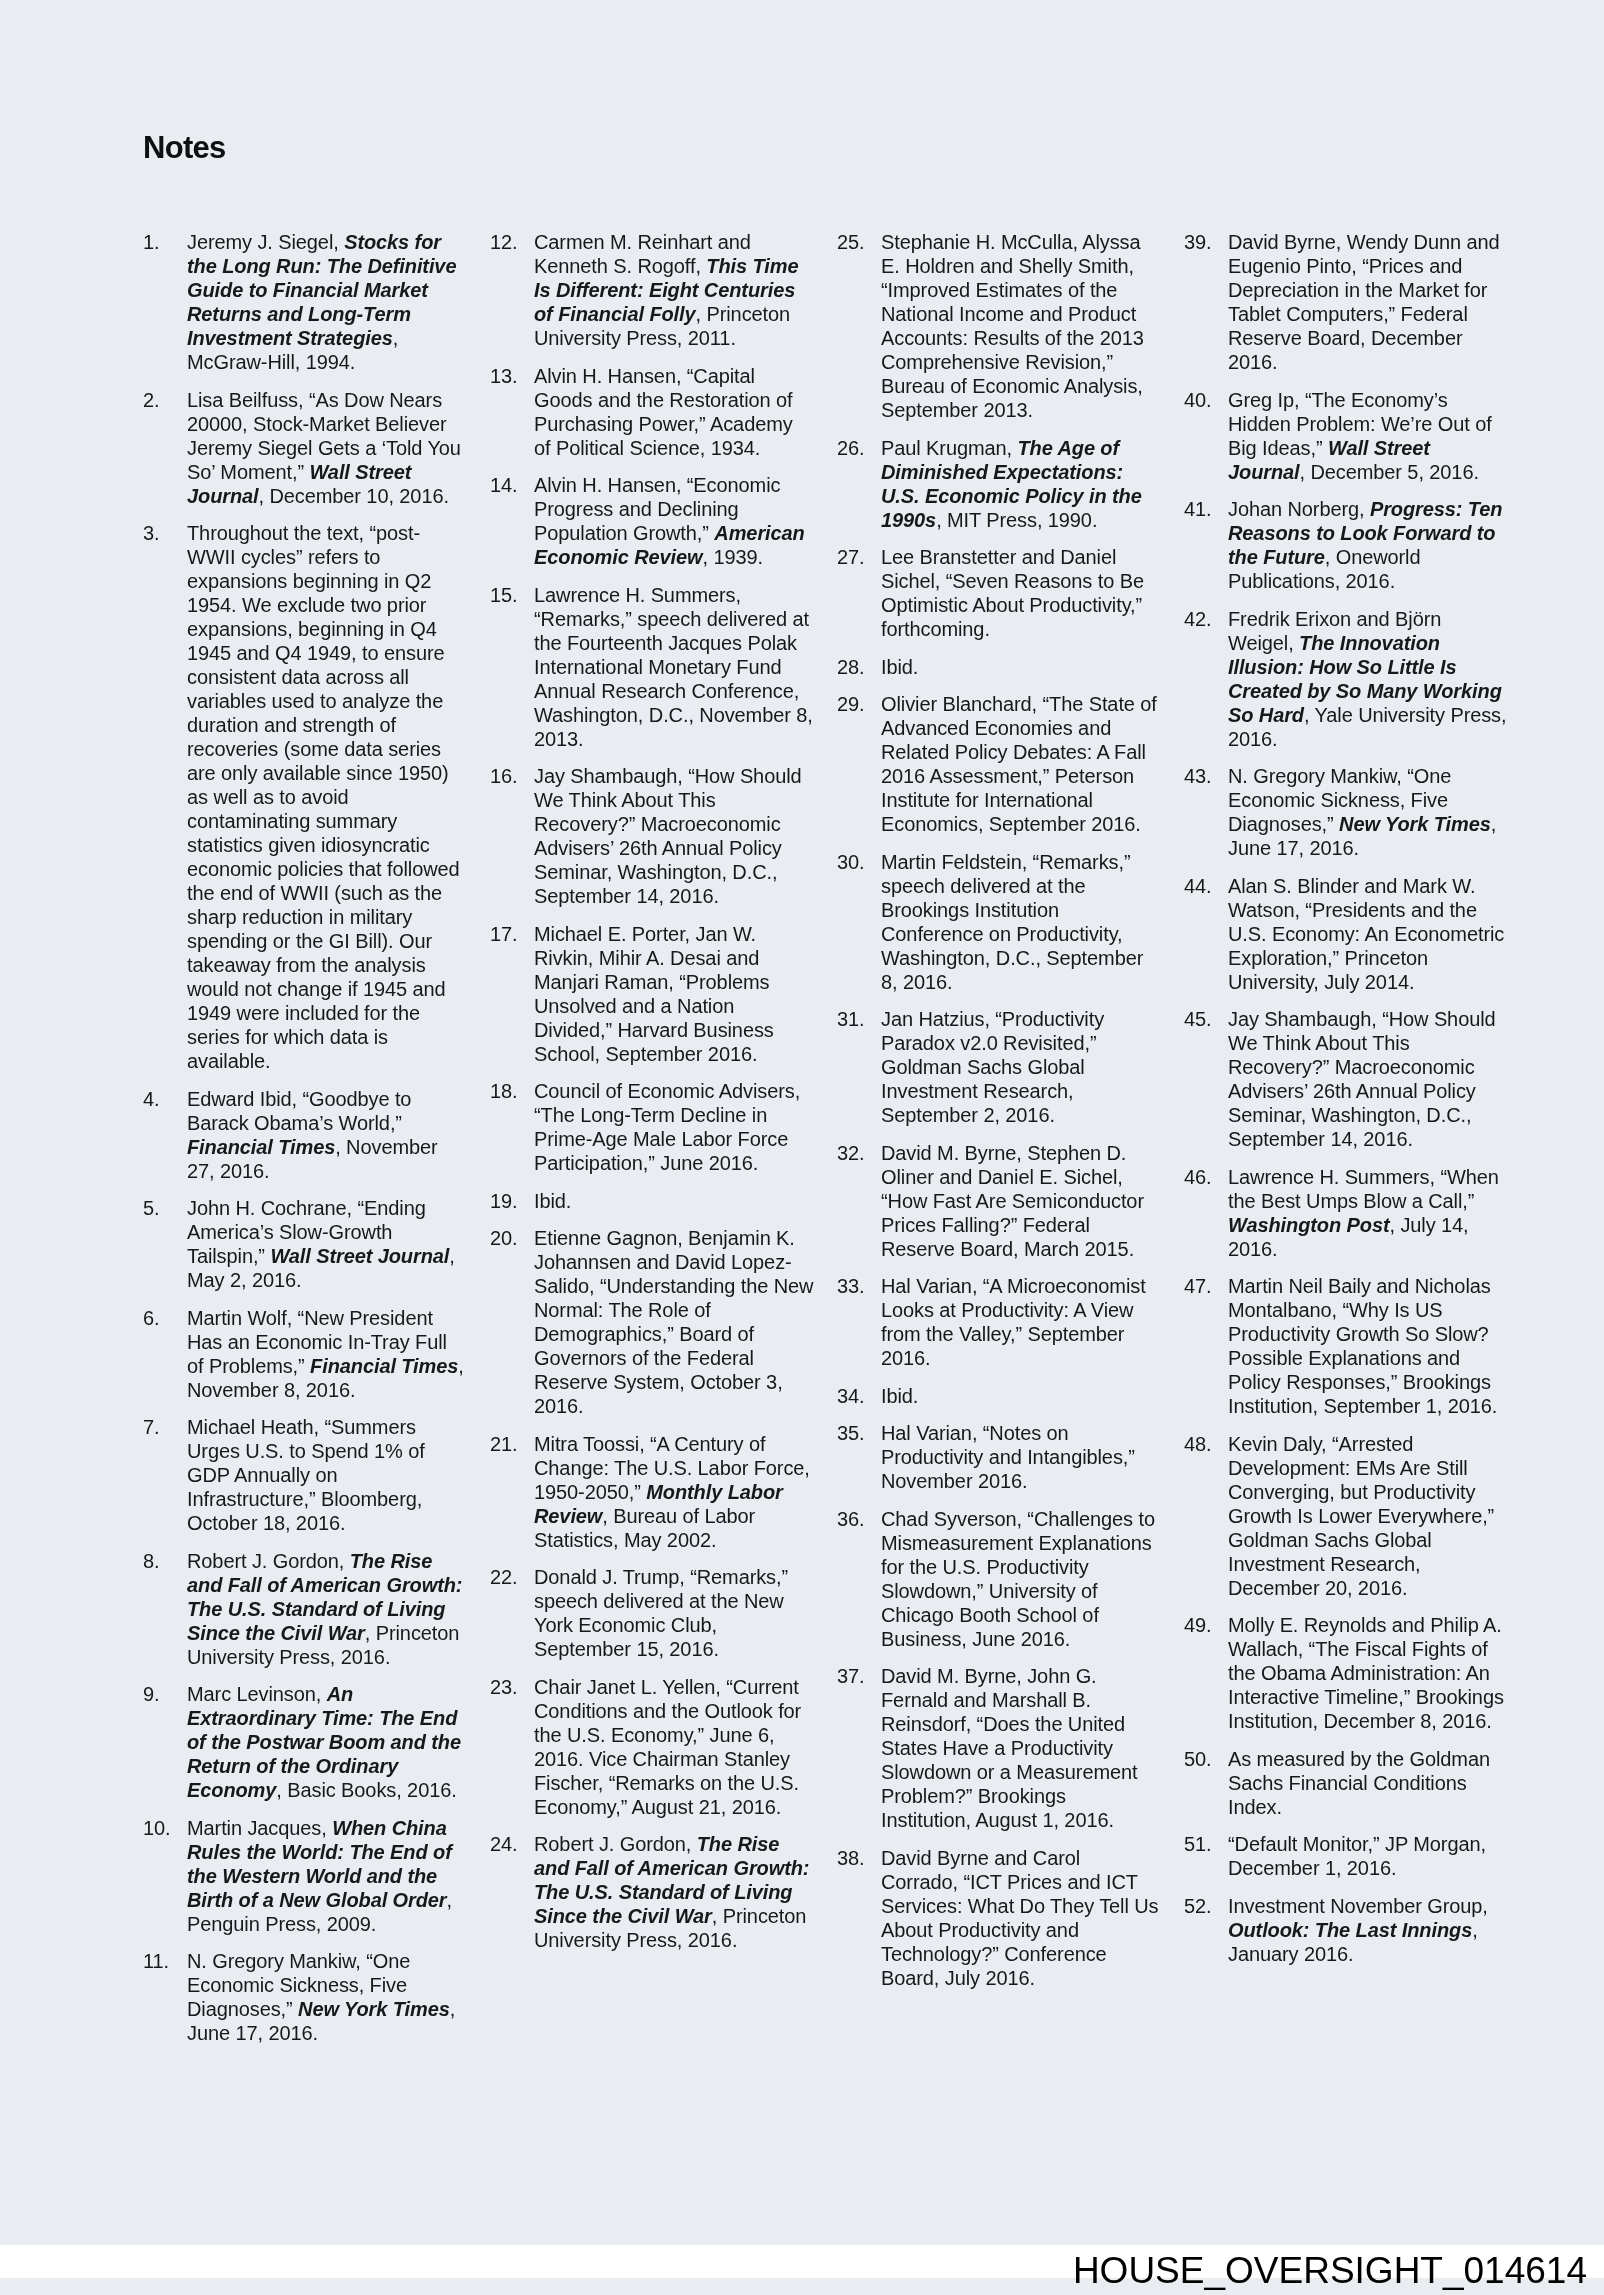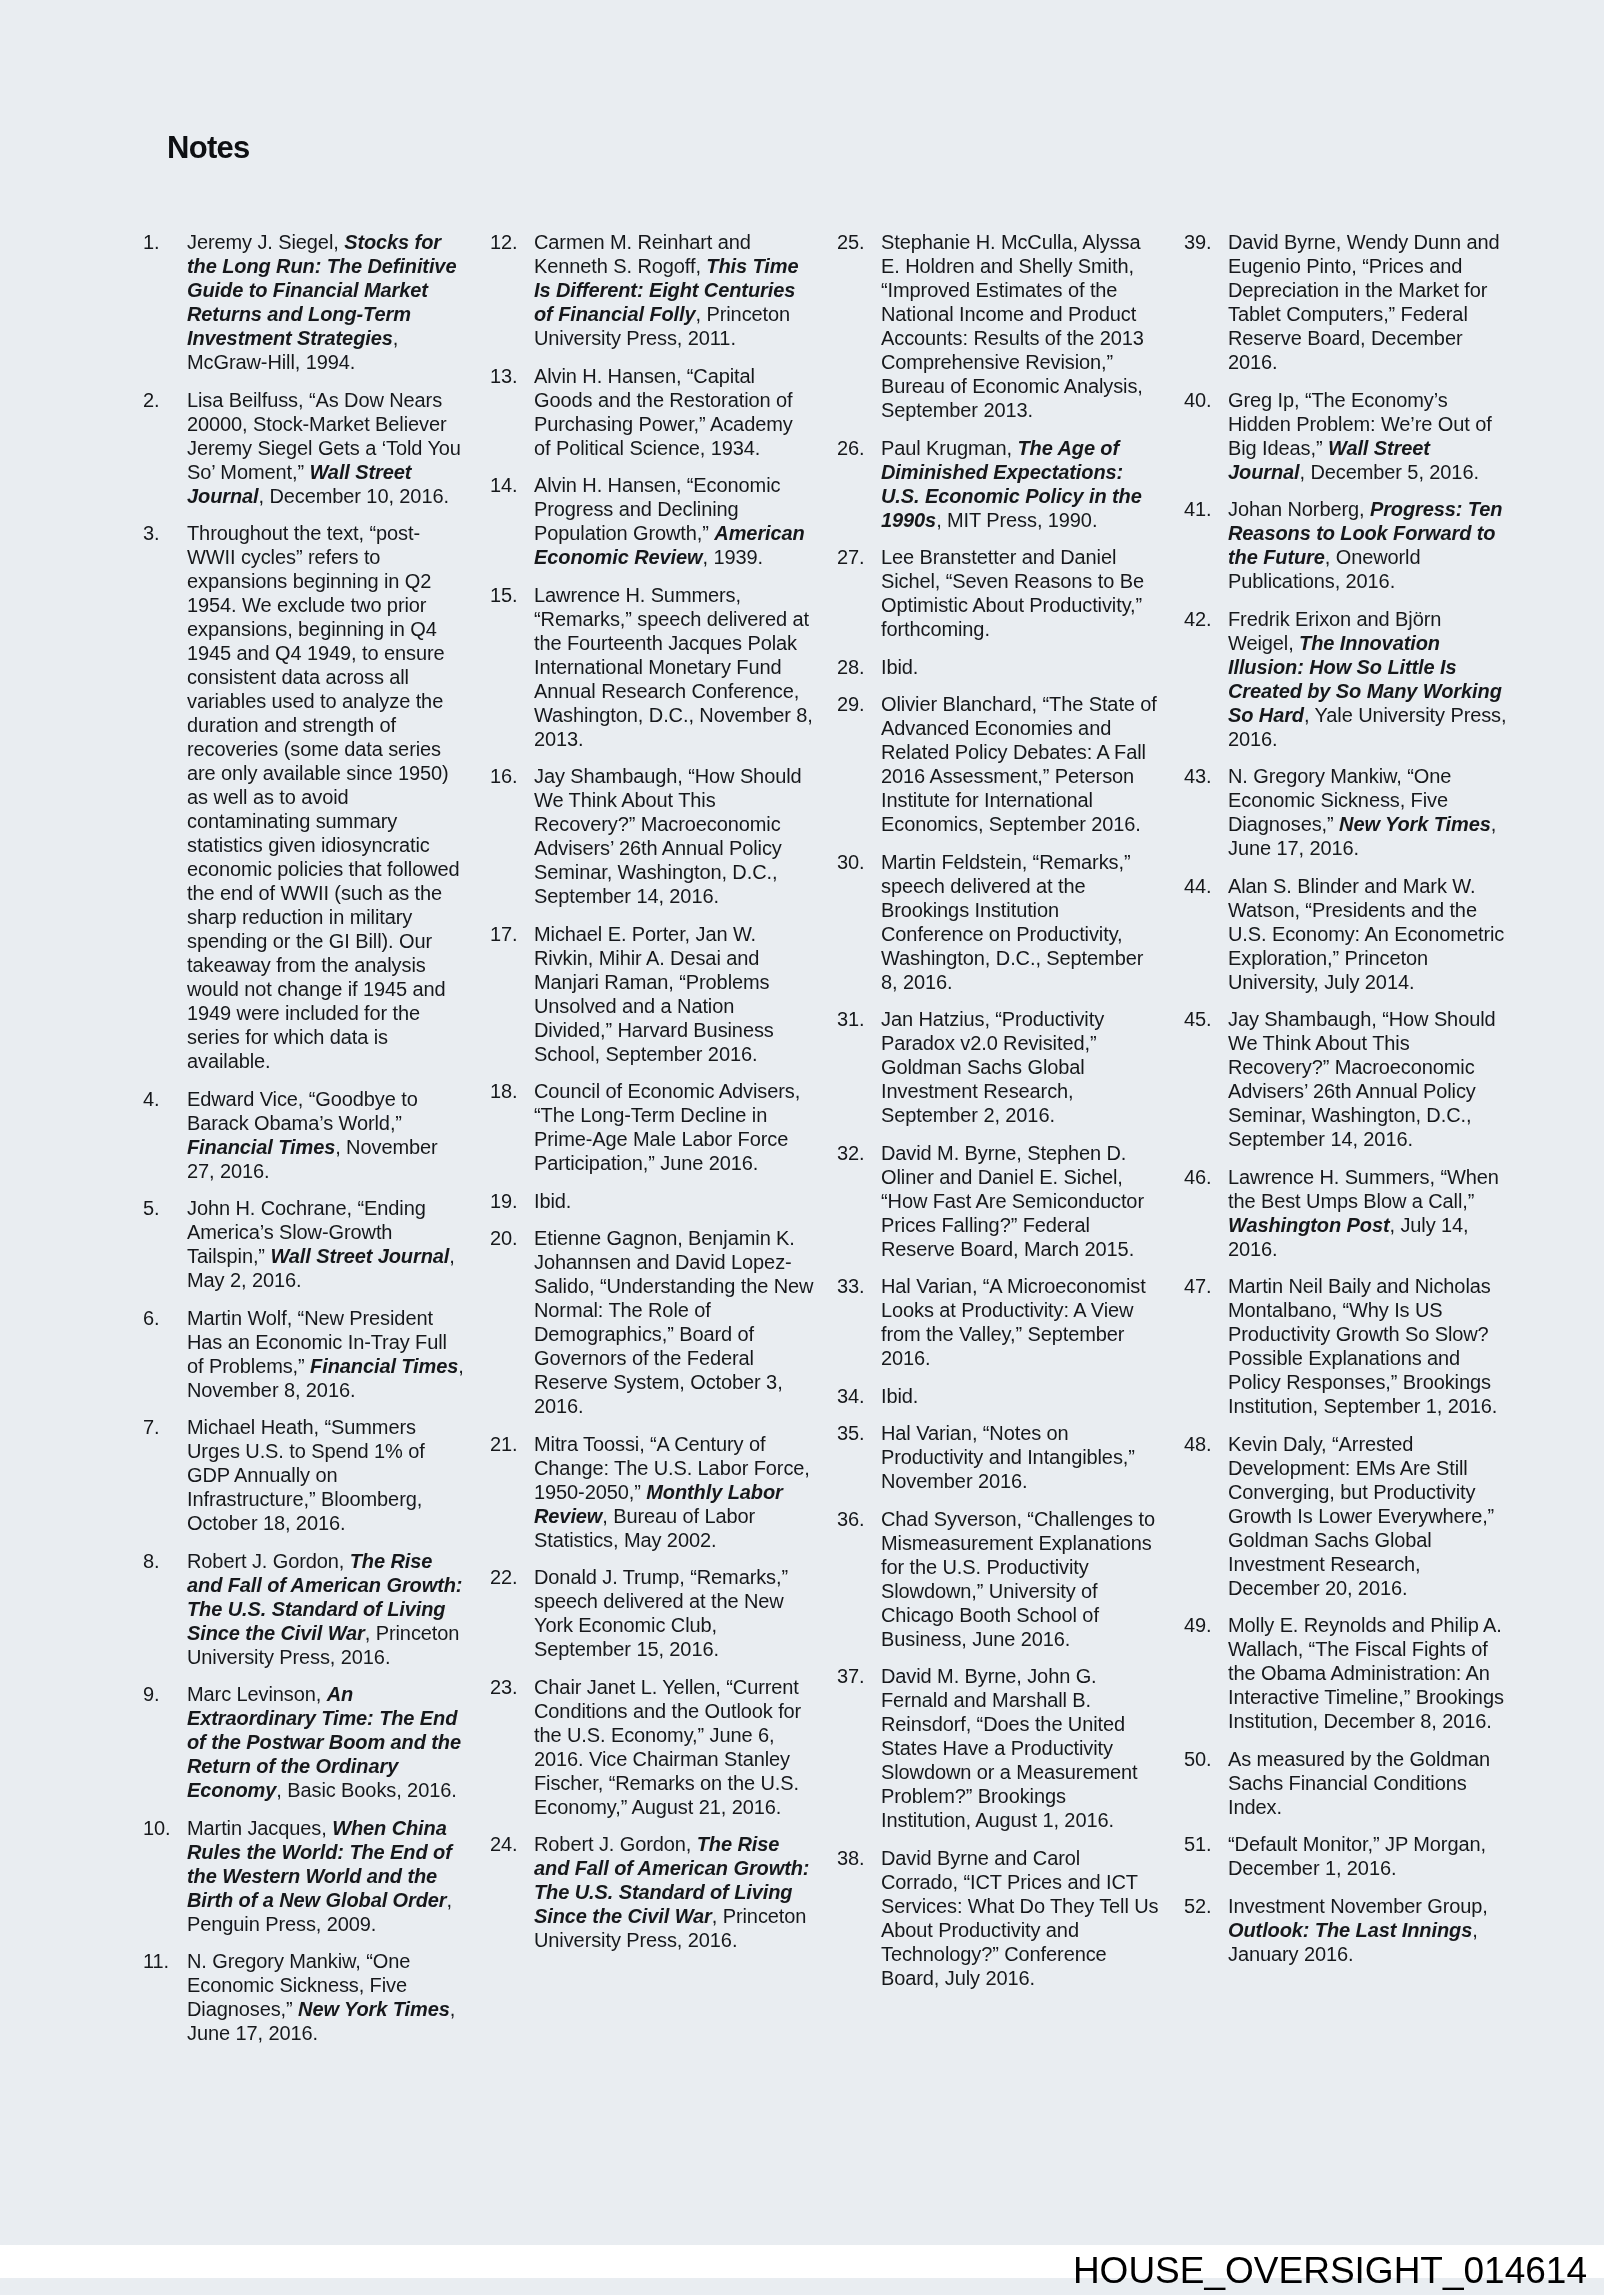"Notes" .page-title { margin-left: 24px -> none }
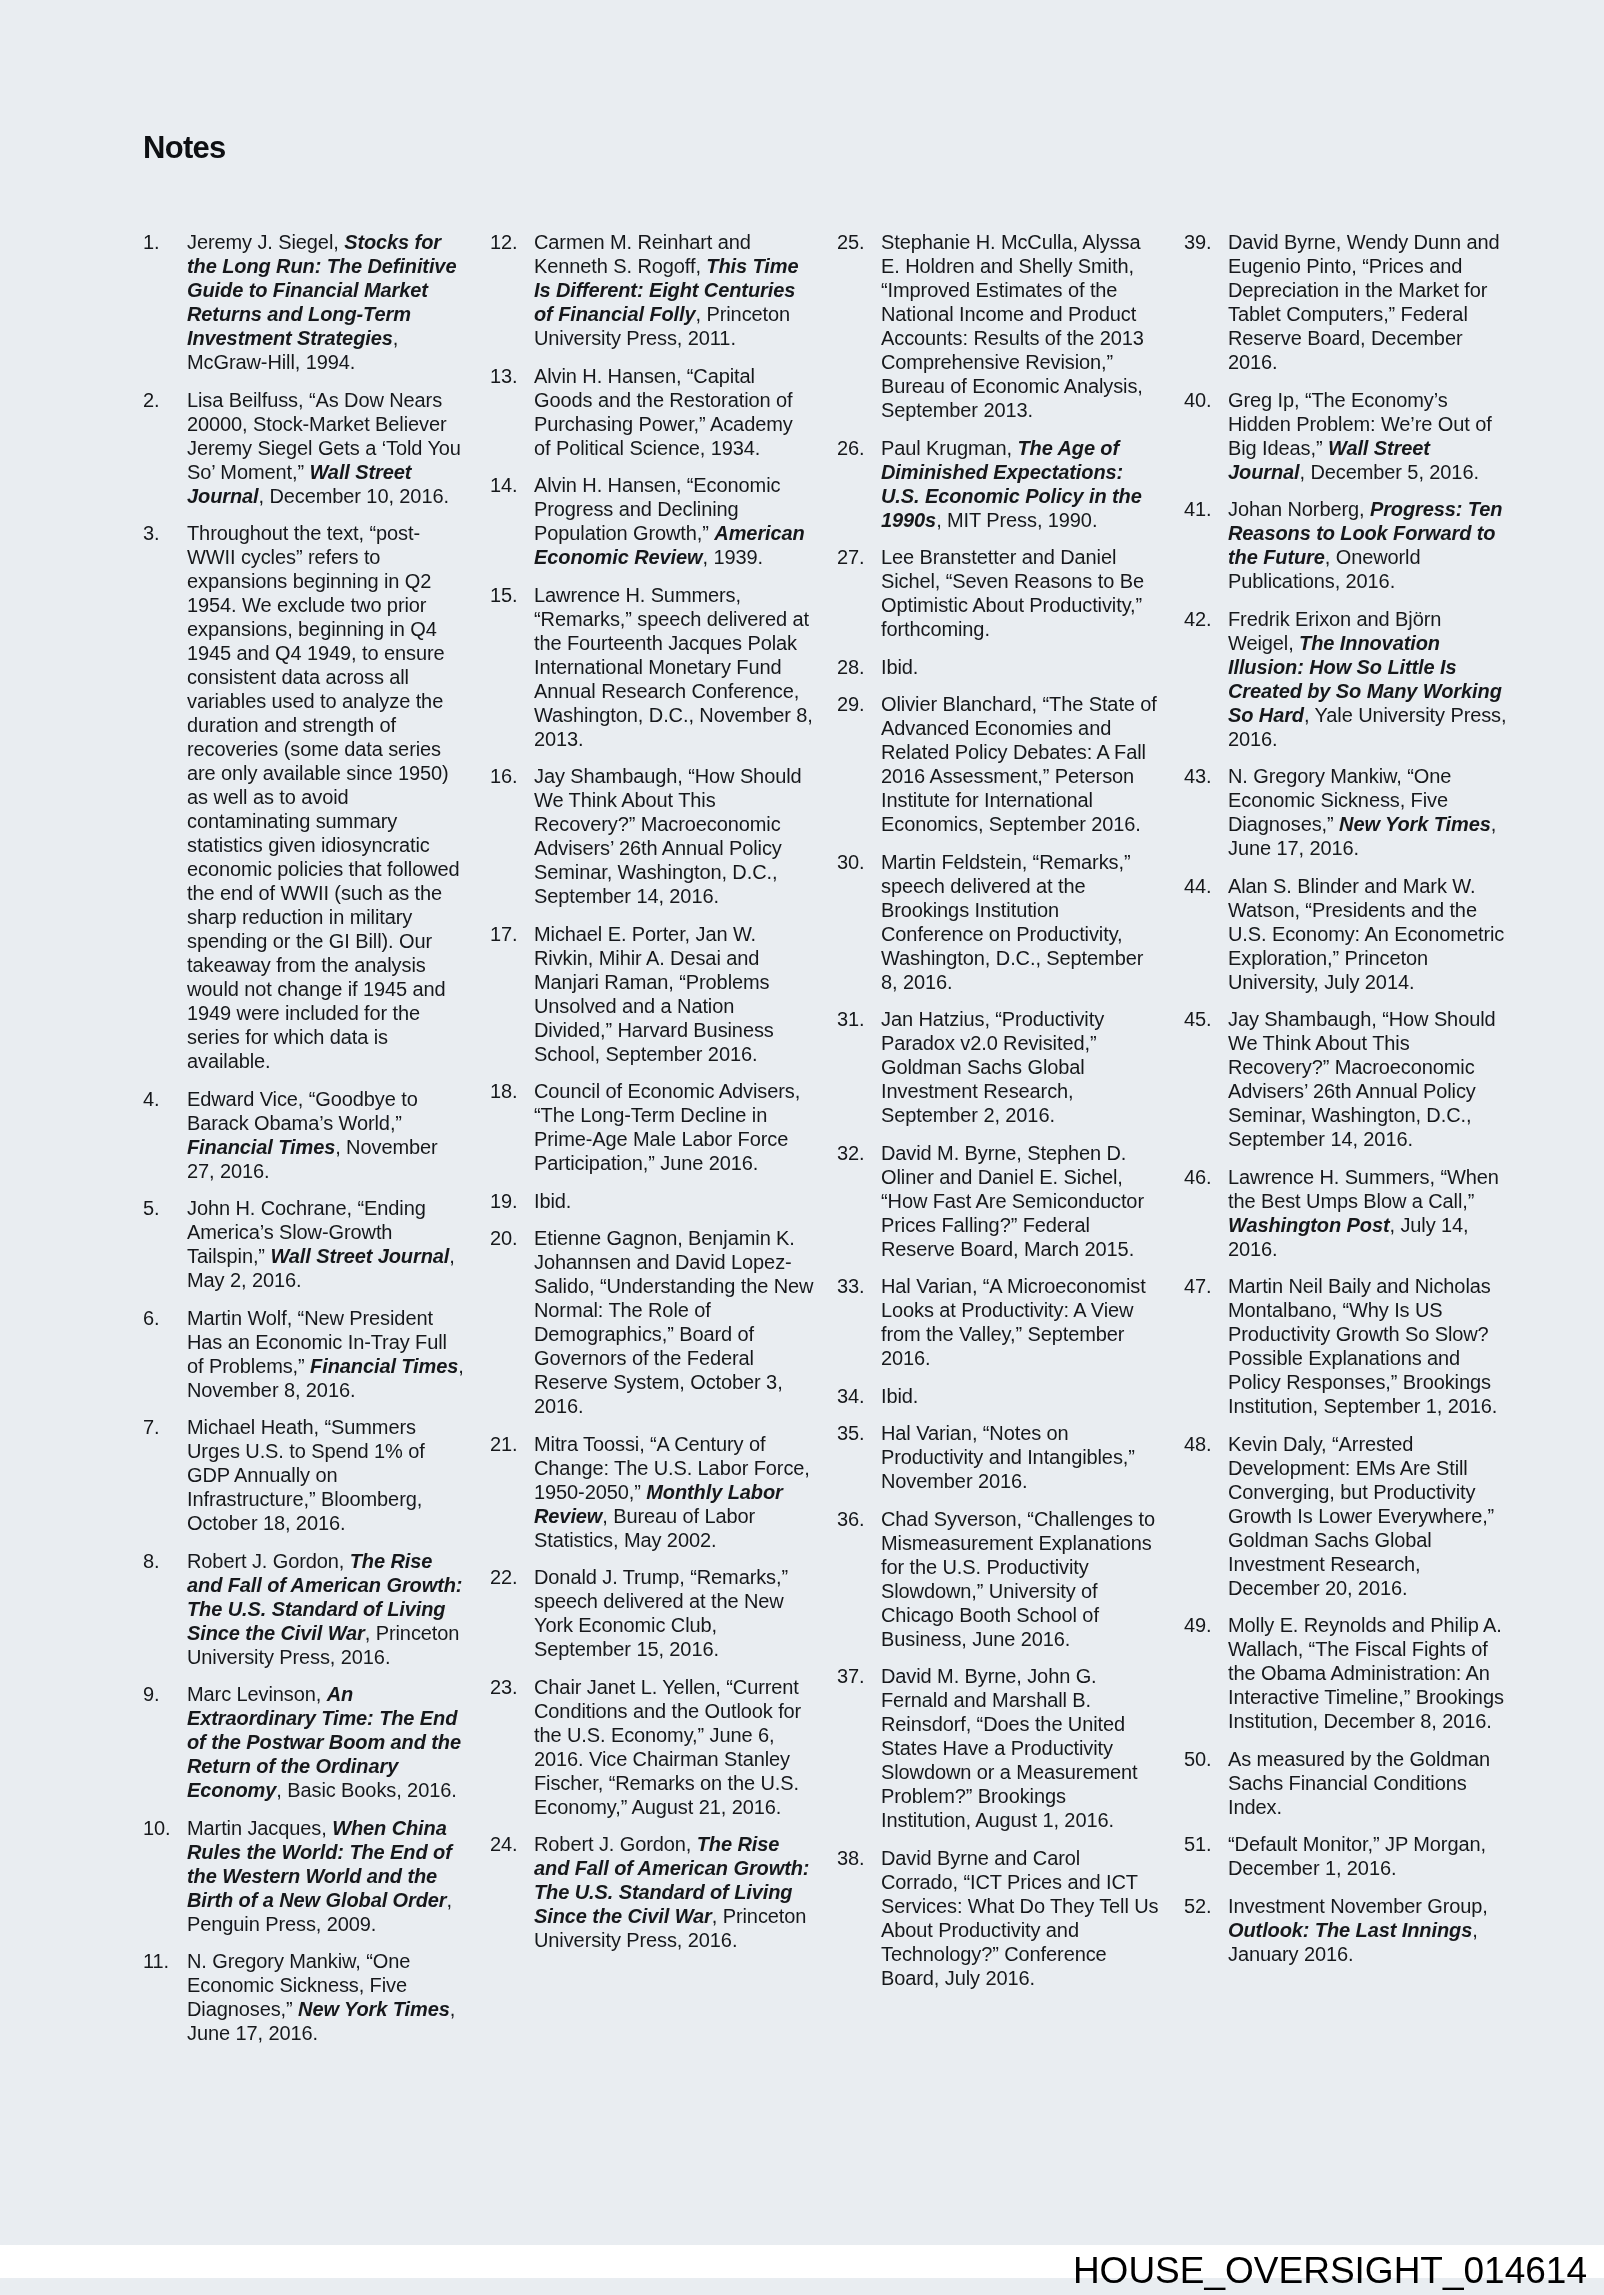"Edward Vice, “Goodbye to Barack" span { text: Vice -> Ibid }
